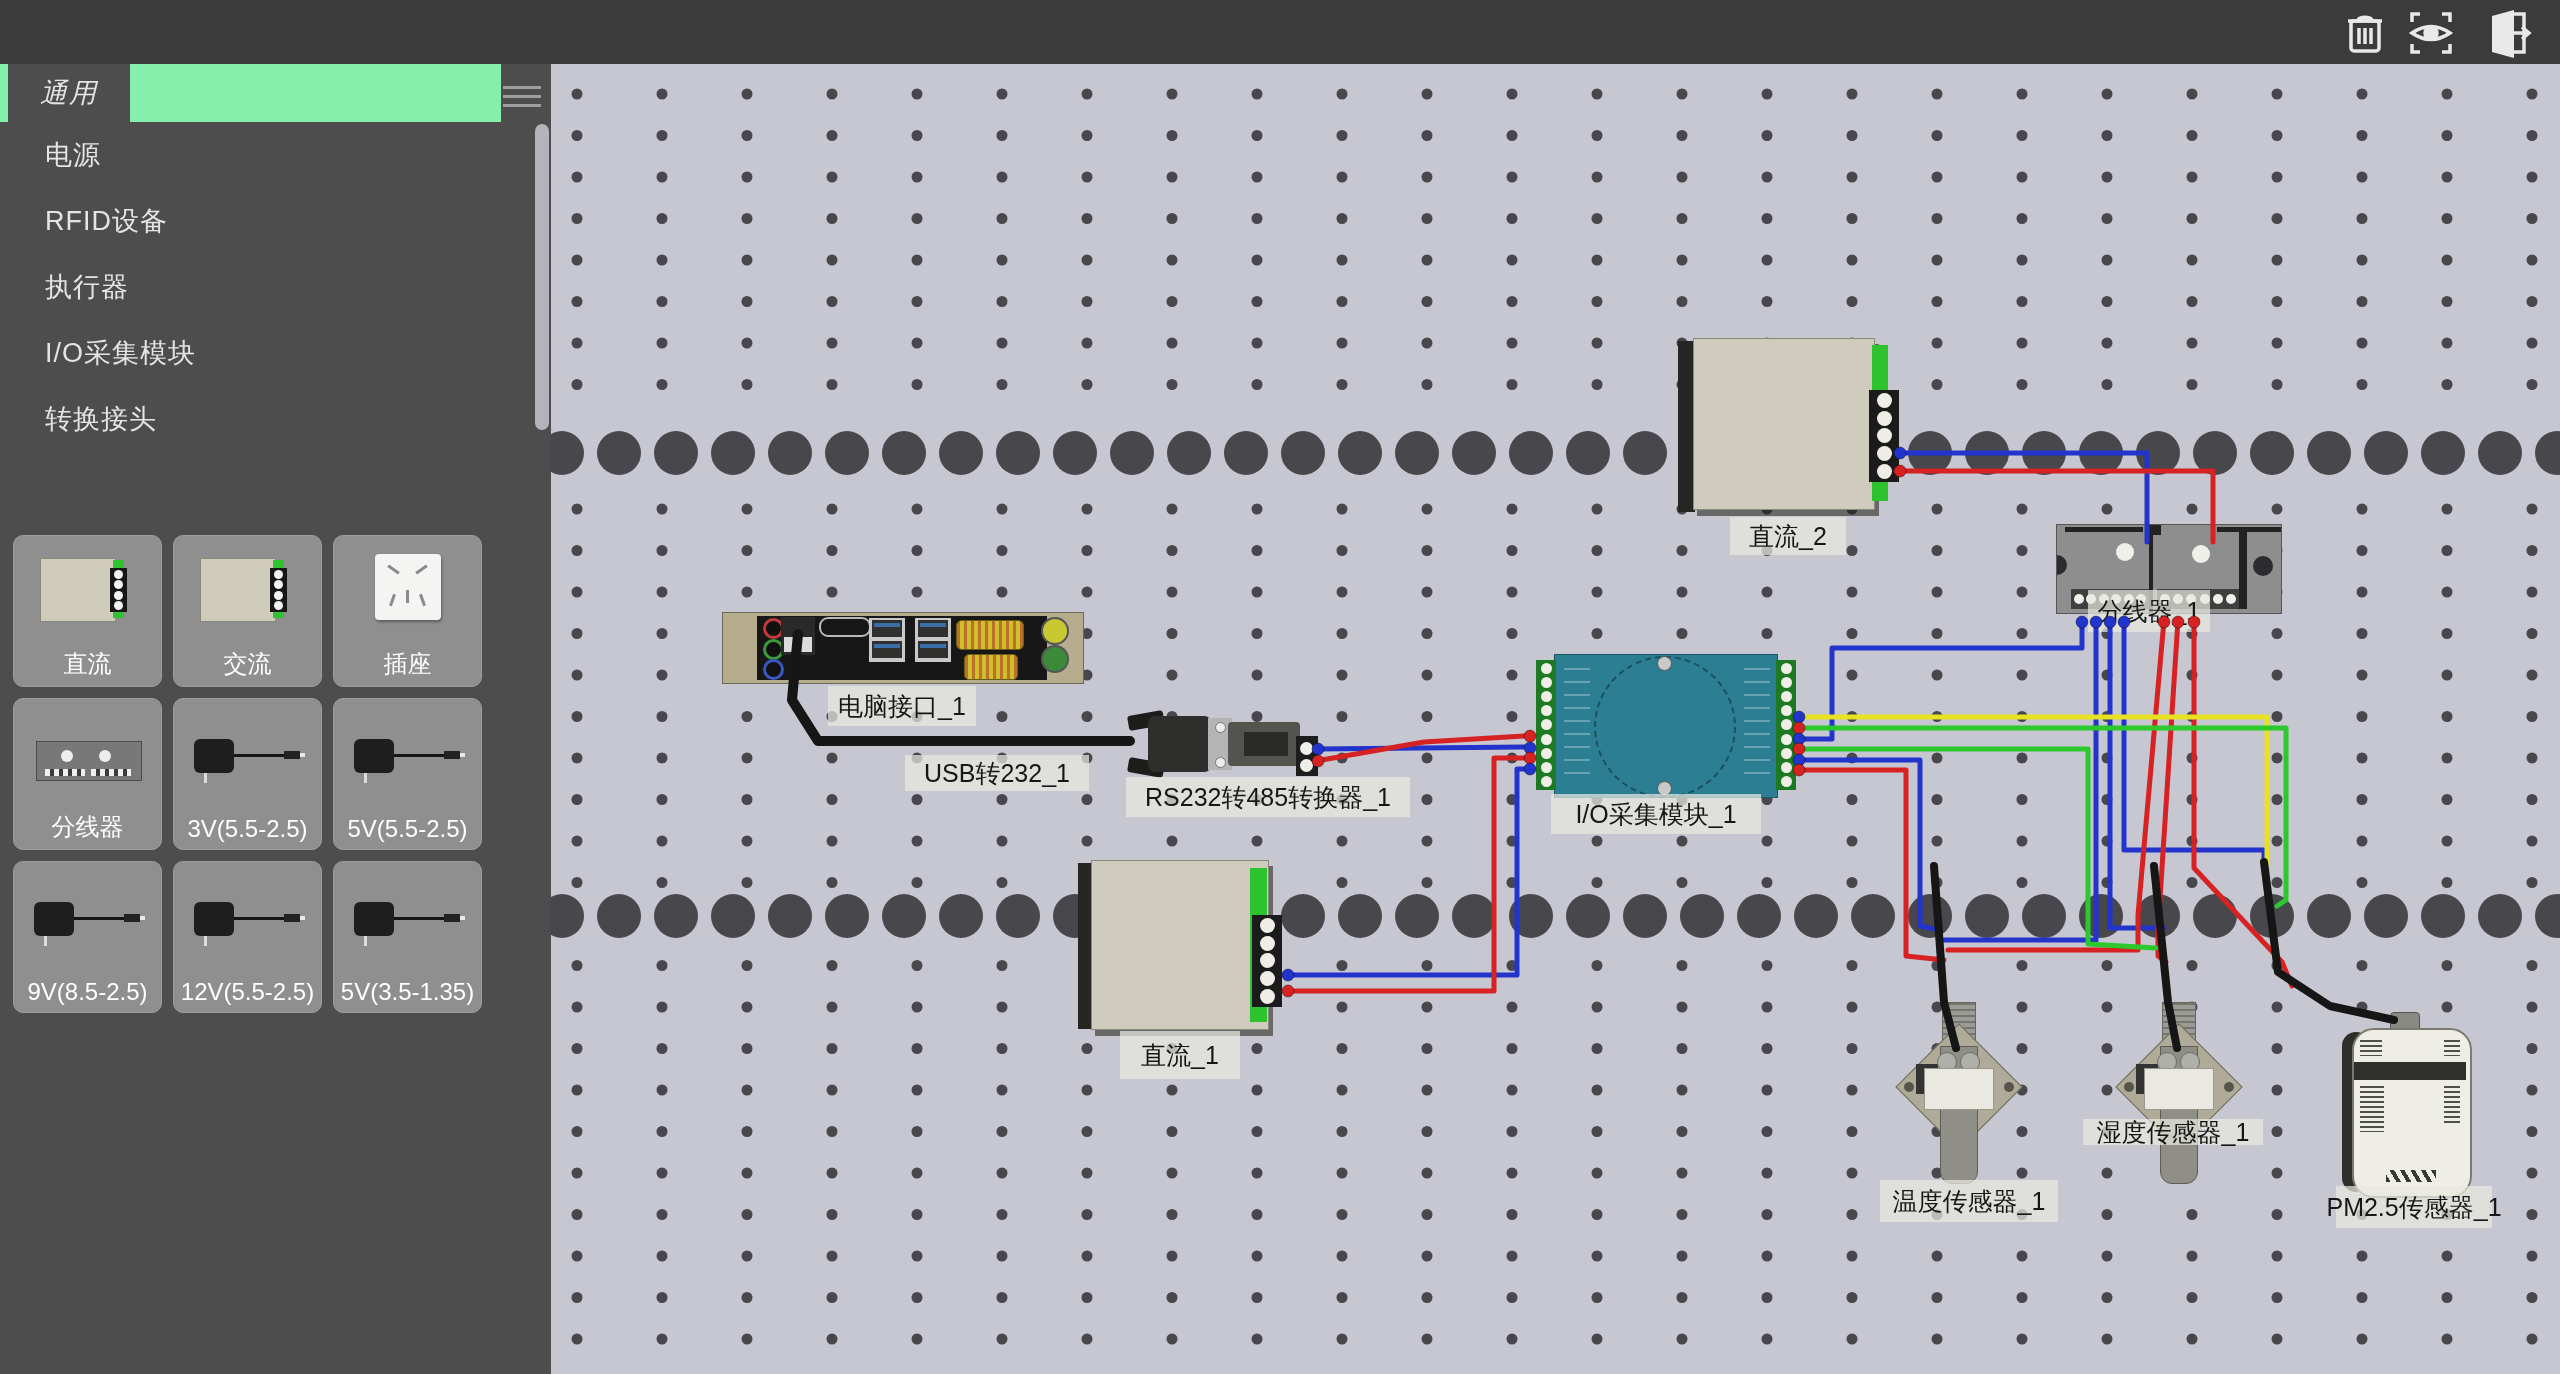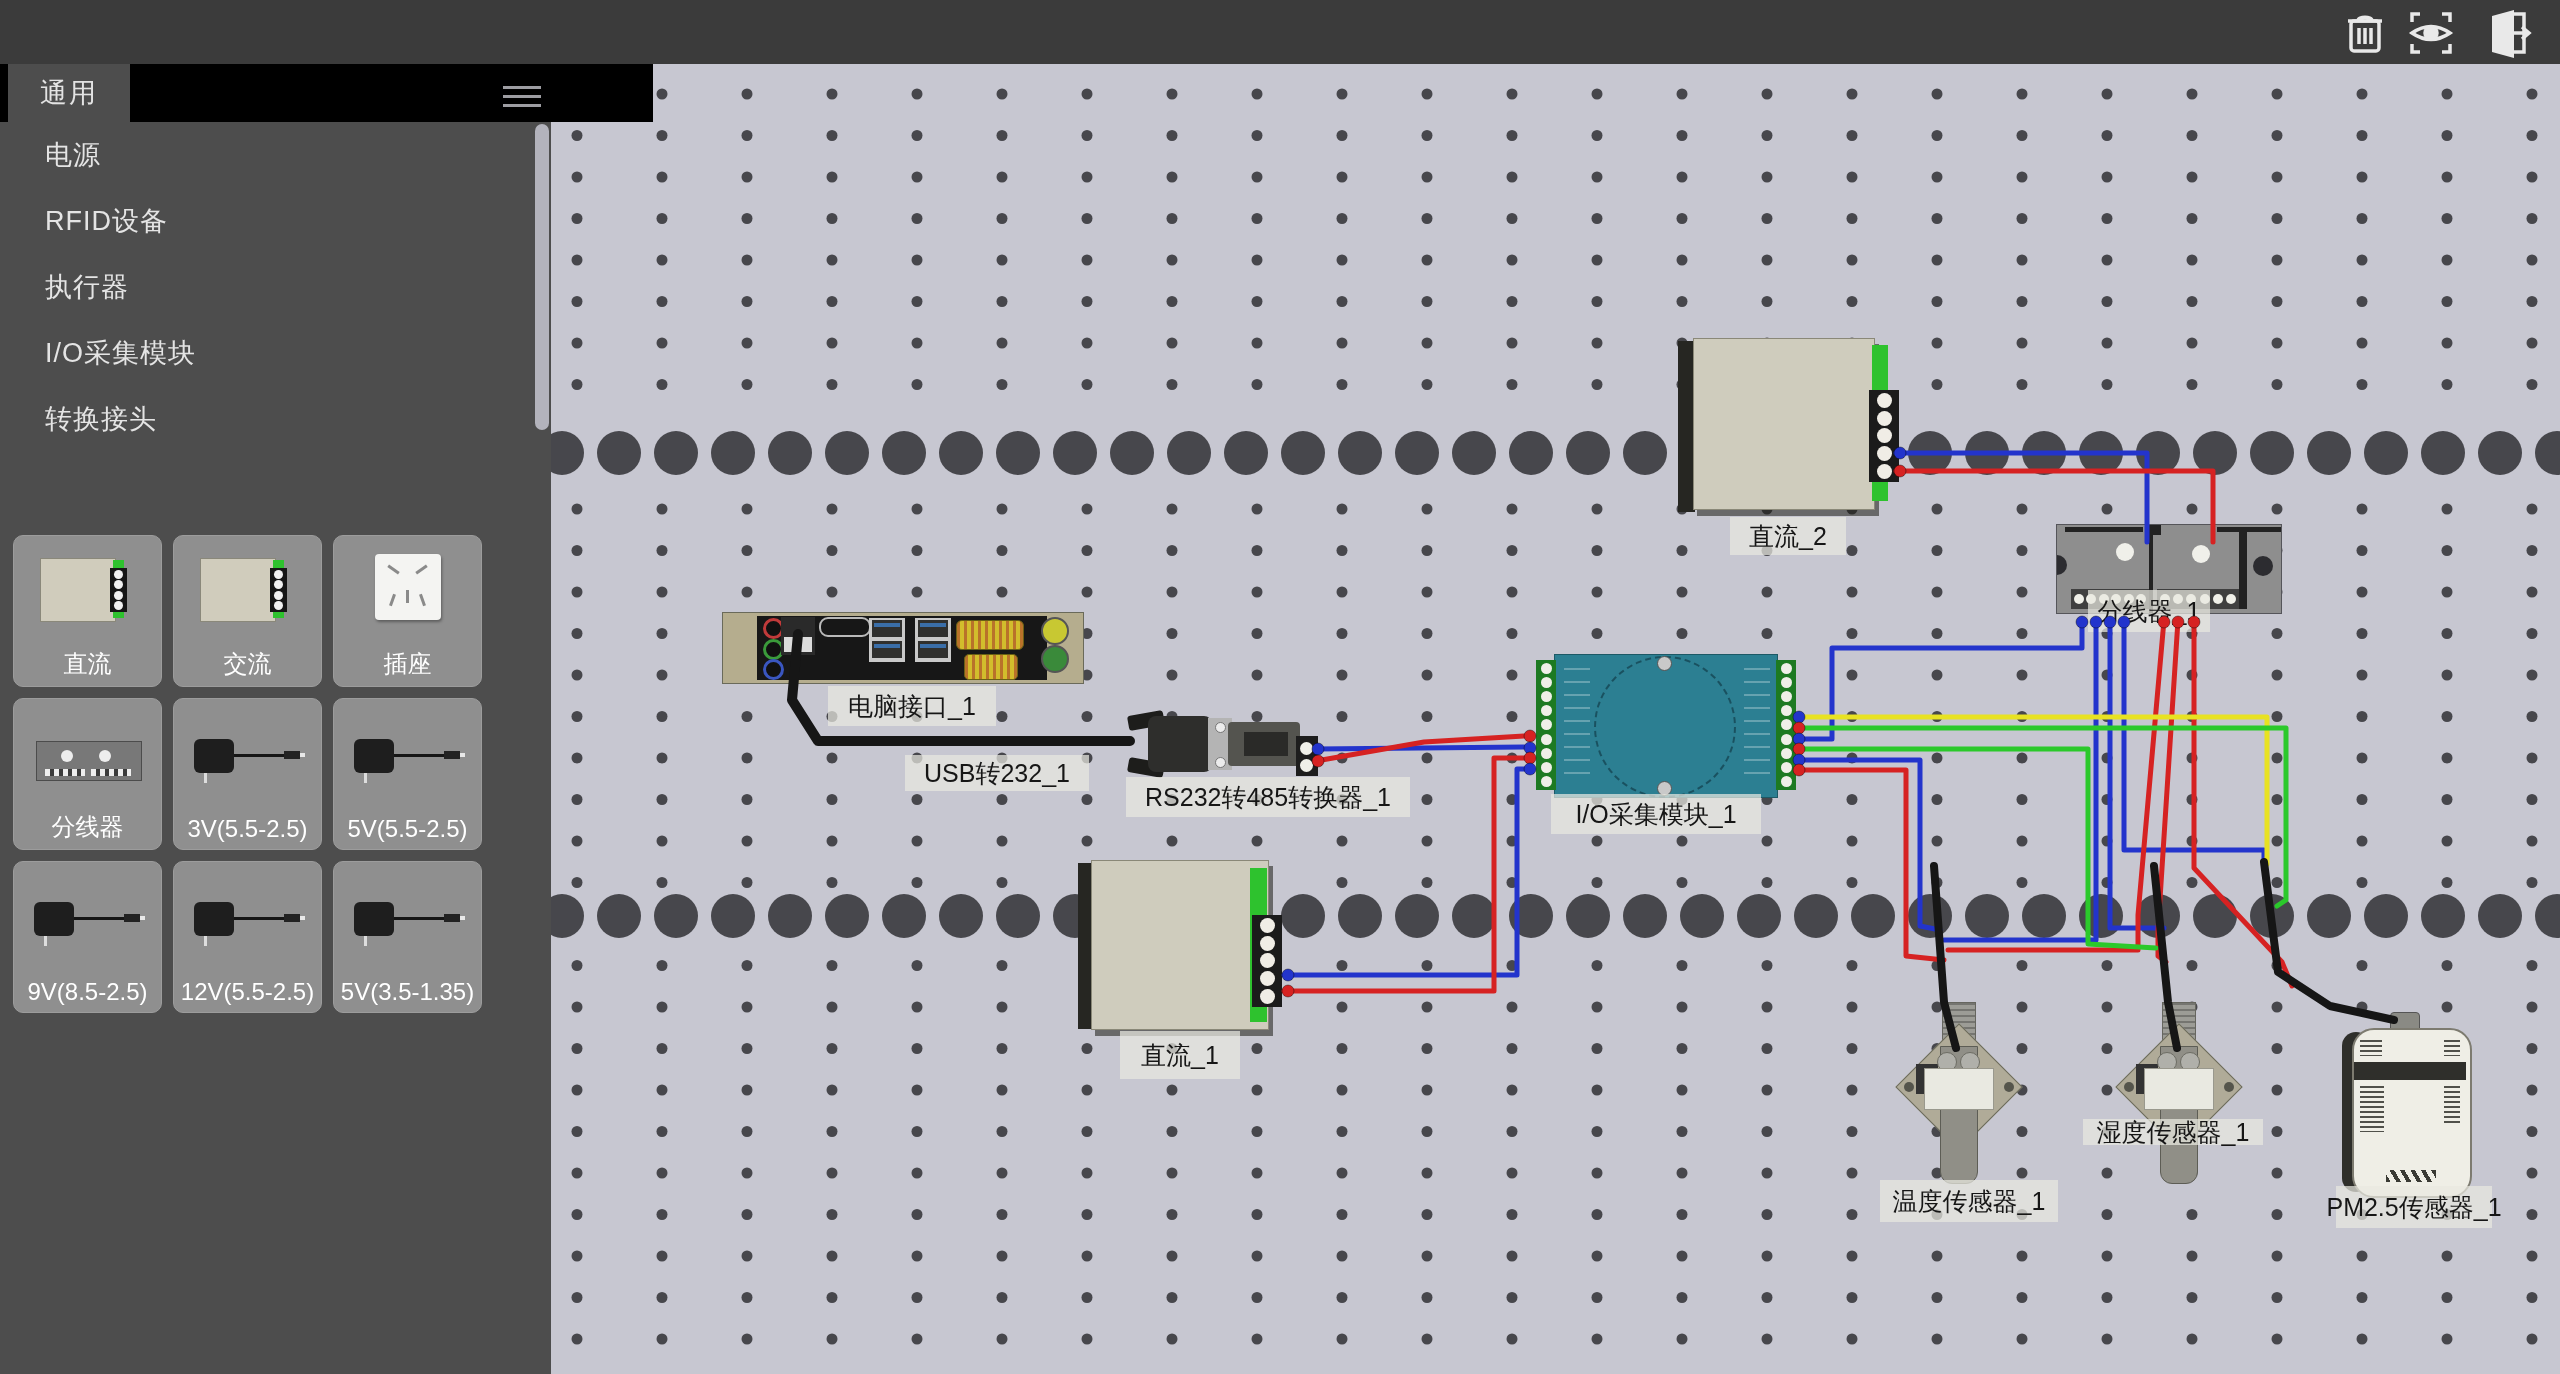"通用" #tabstrip { background: #000000 -> #86efac; font-style: none -> italic; width: 653px -> 501px }
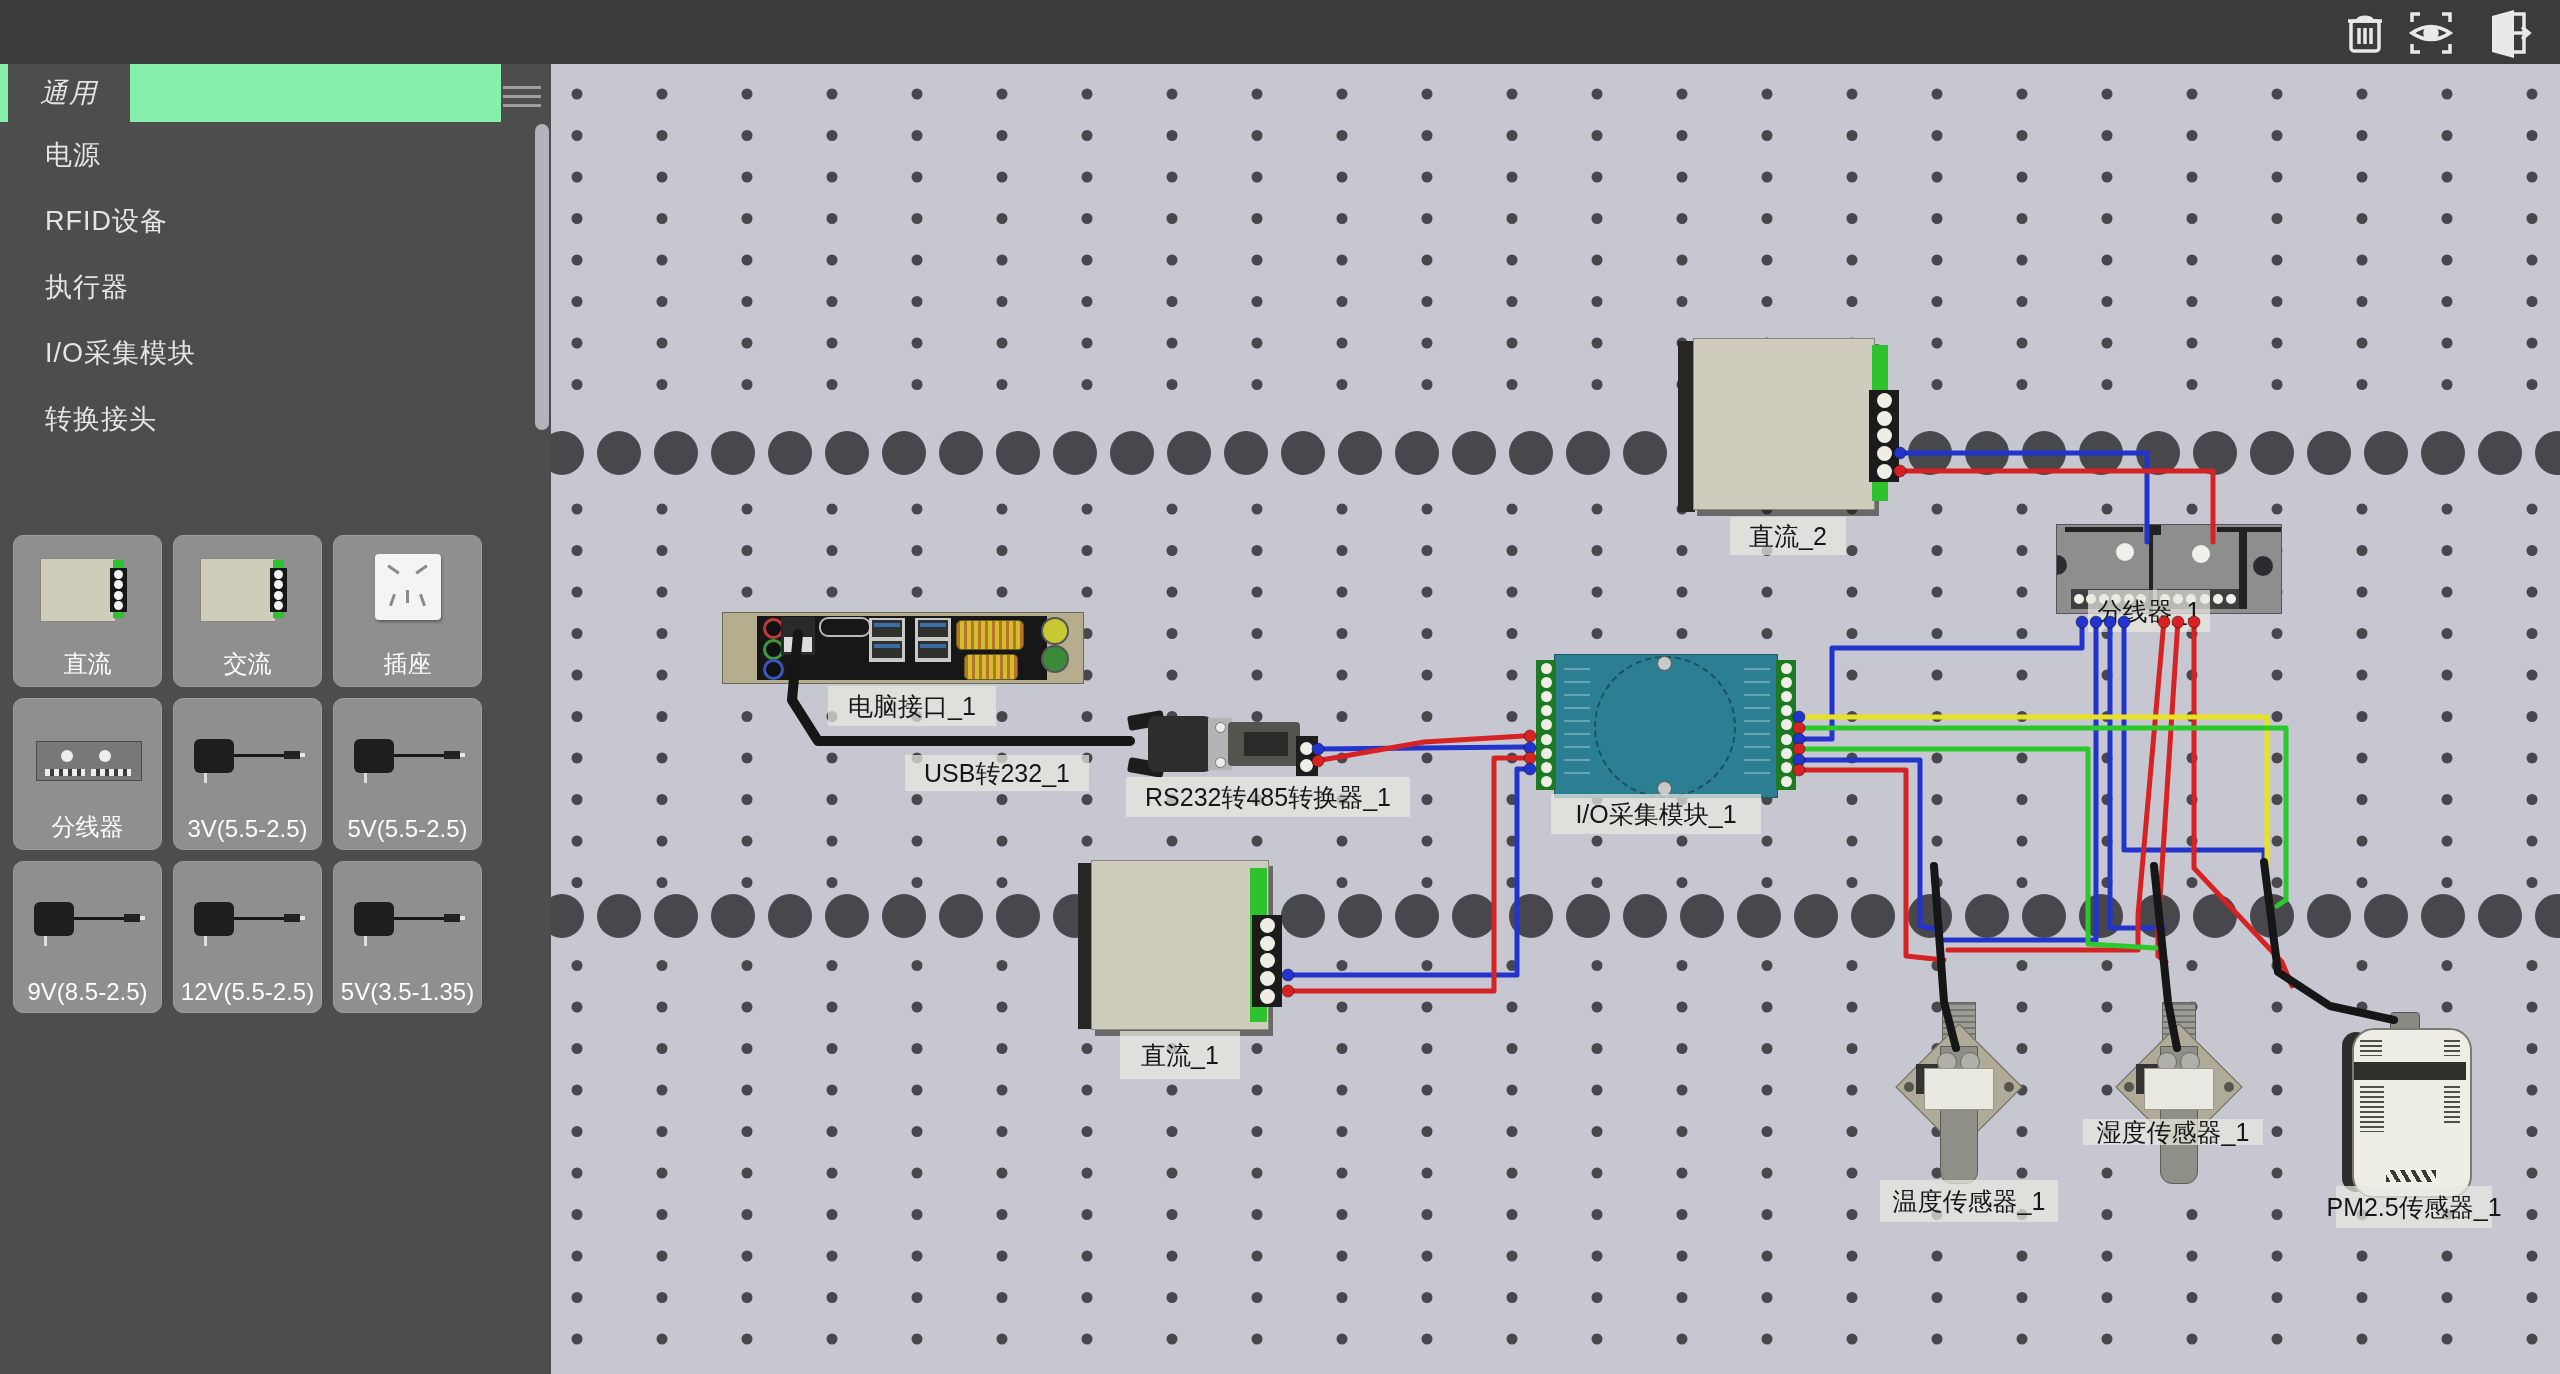"电脑接口_1" div.abs { width: 168px -> 148px }
